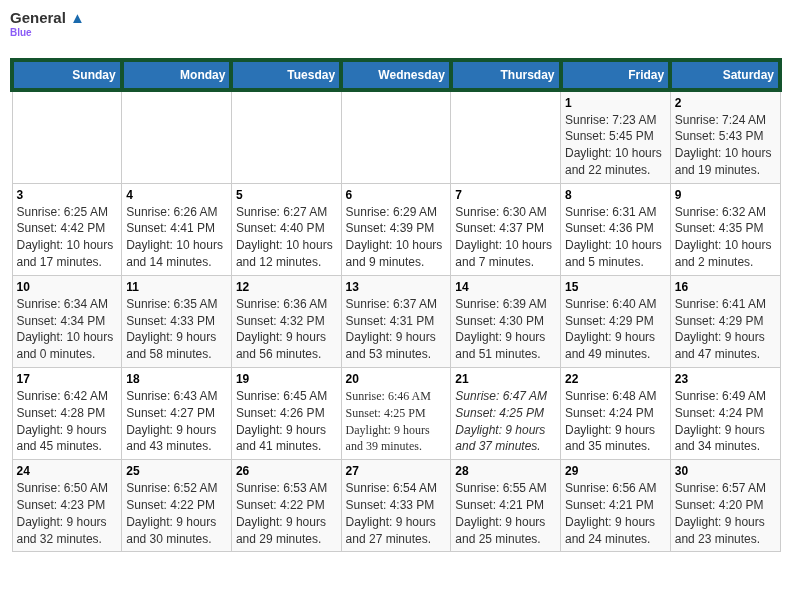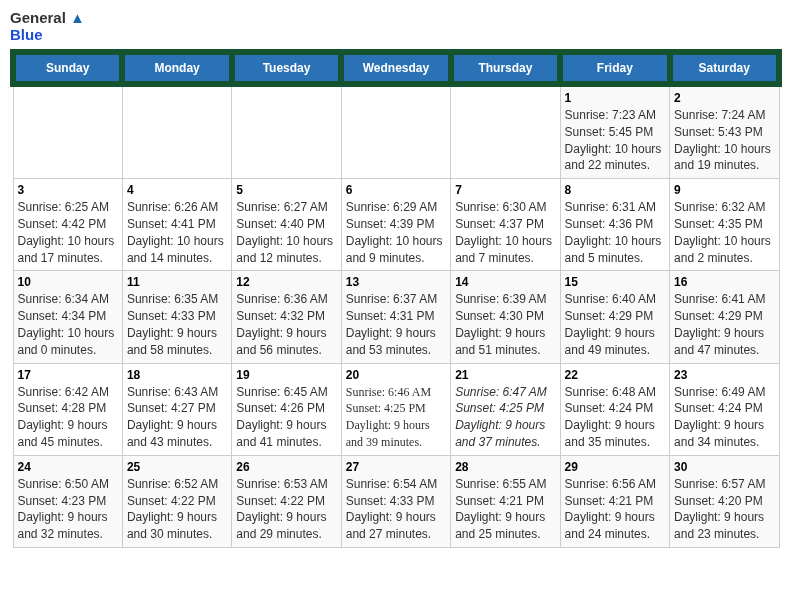"General ▲" .header { margin-bottom: 6px -> 20px }
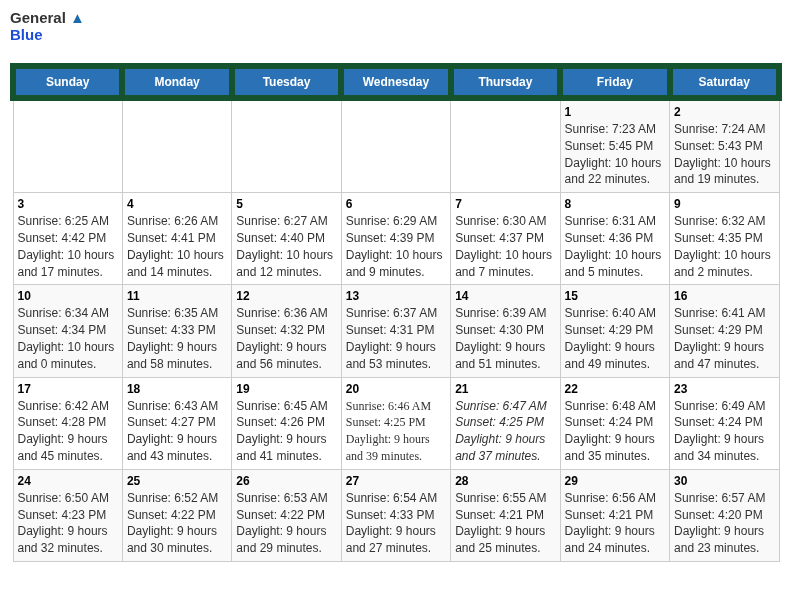"Blue" span { color: #1d4ed8 -> #8b5cf6; font-size: 15px -> 10px }
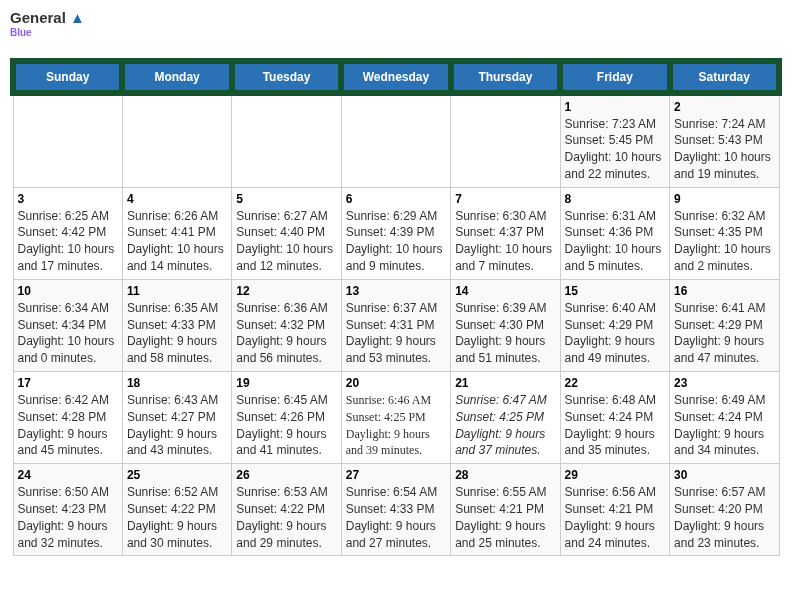"Sunday" .calendar thead th { border: 6px solid #14532d -> 4px solid #14532d; text-align: center -> right }
